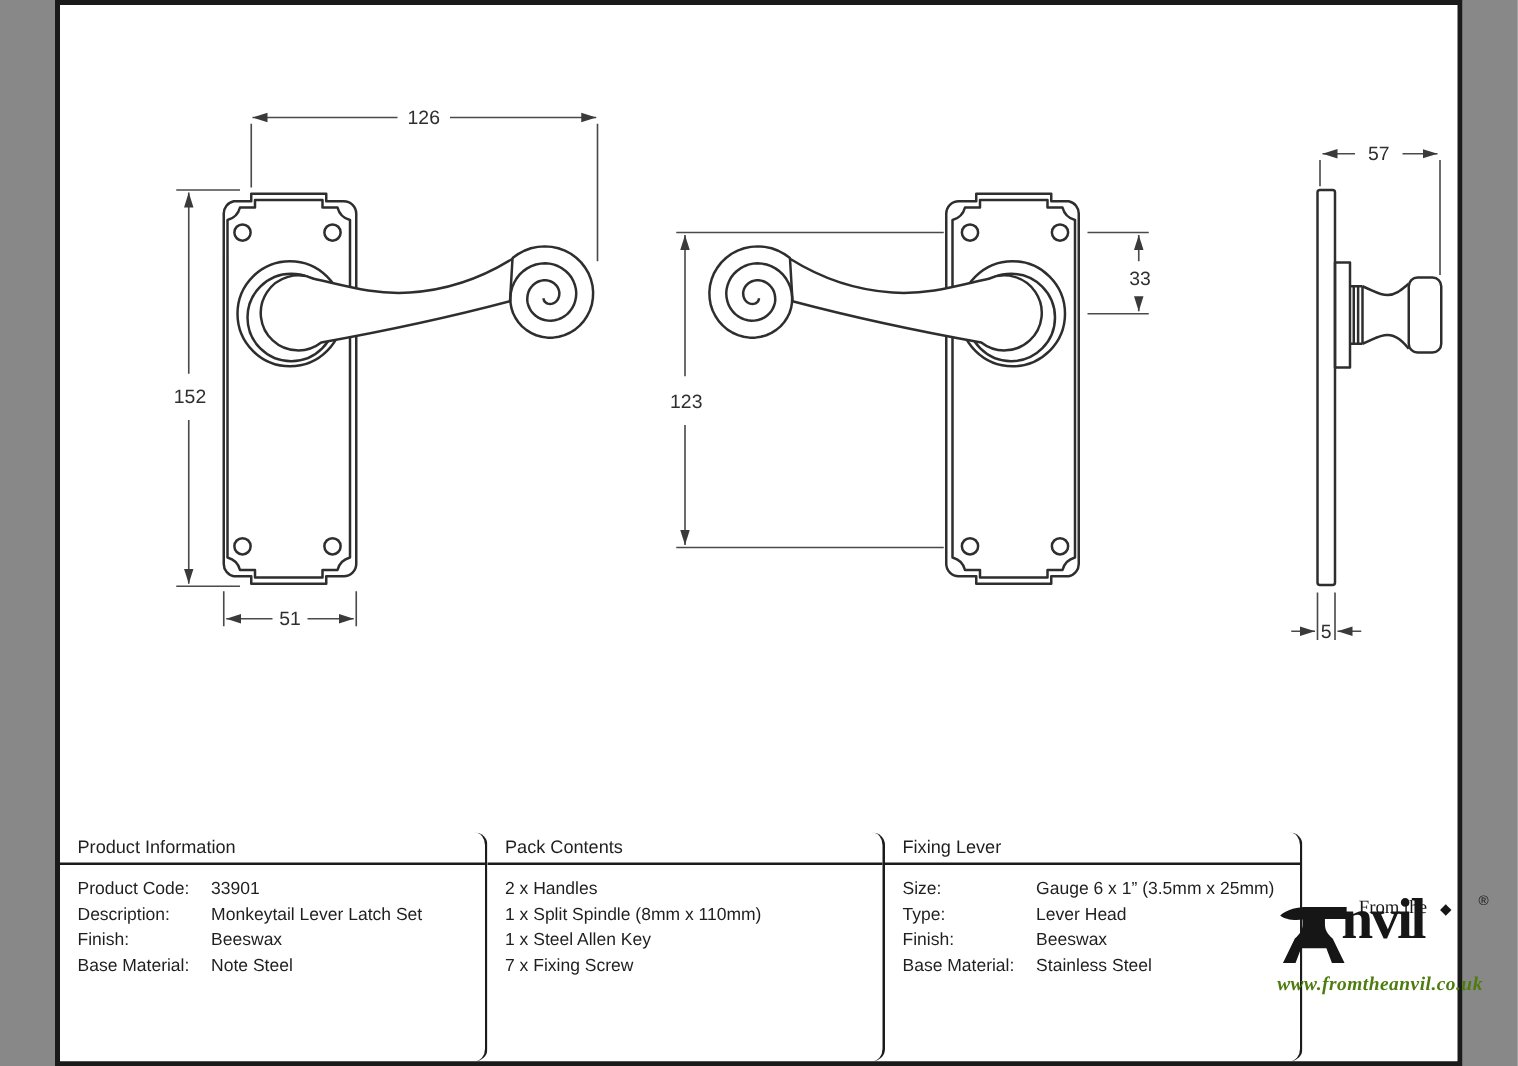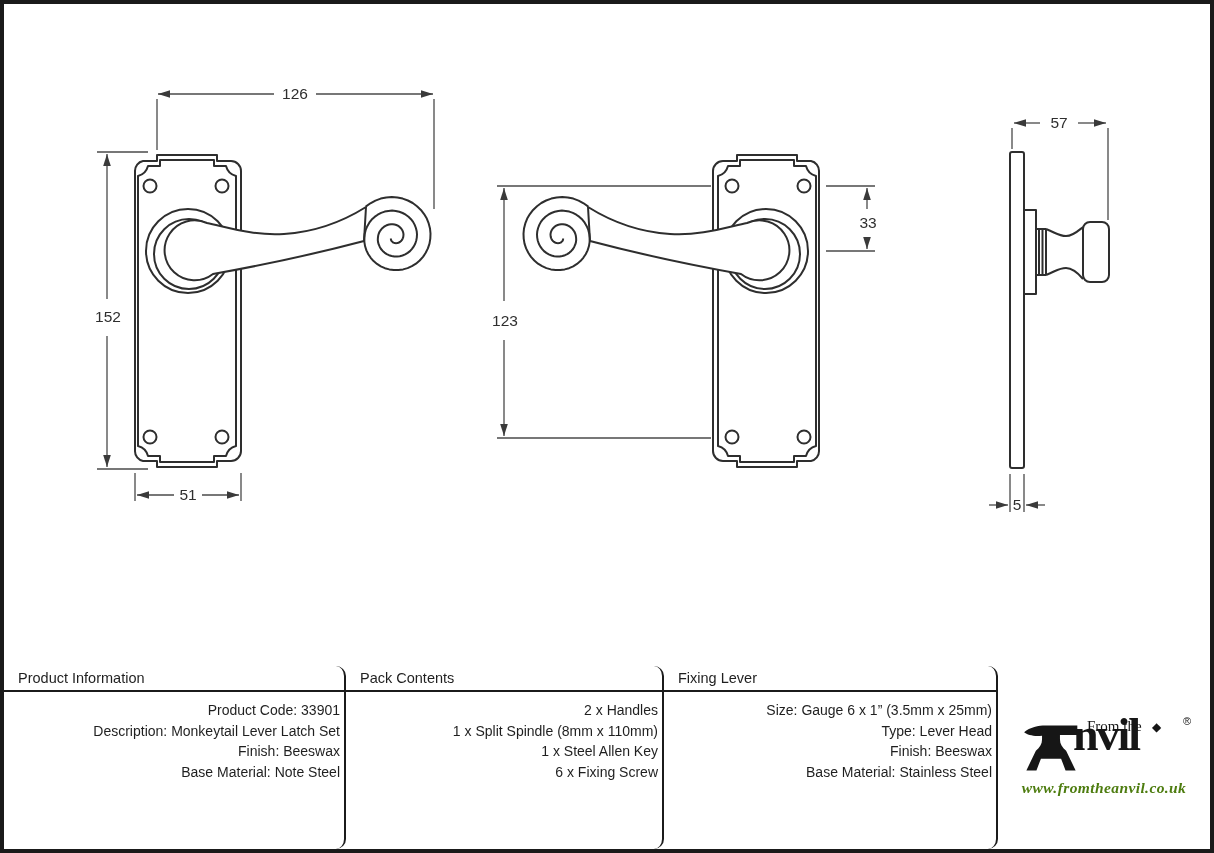"126" .sheet { width: 1214px -> 1126px }
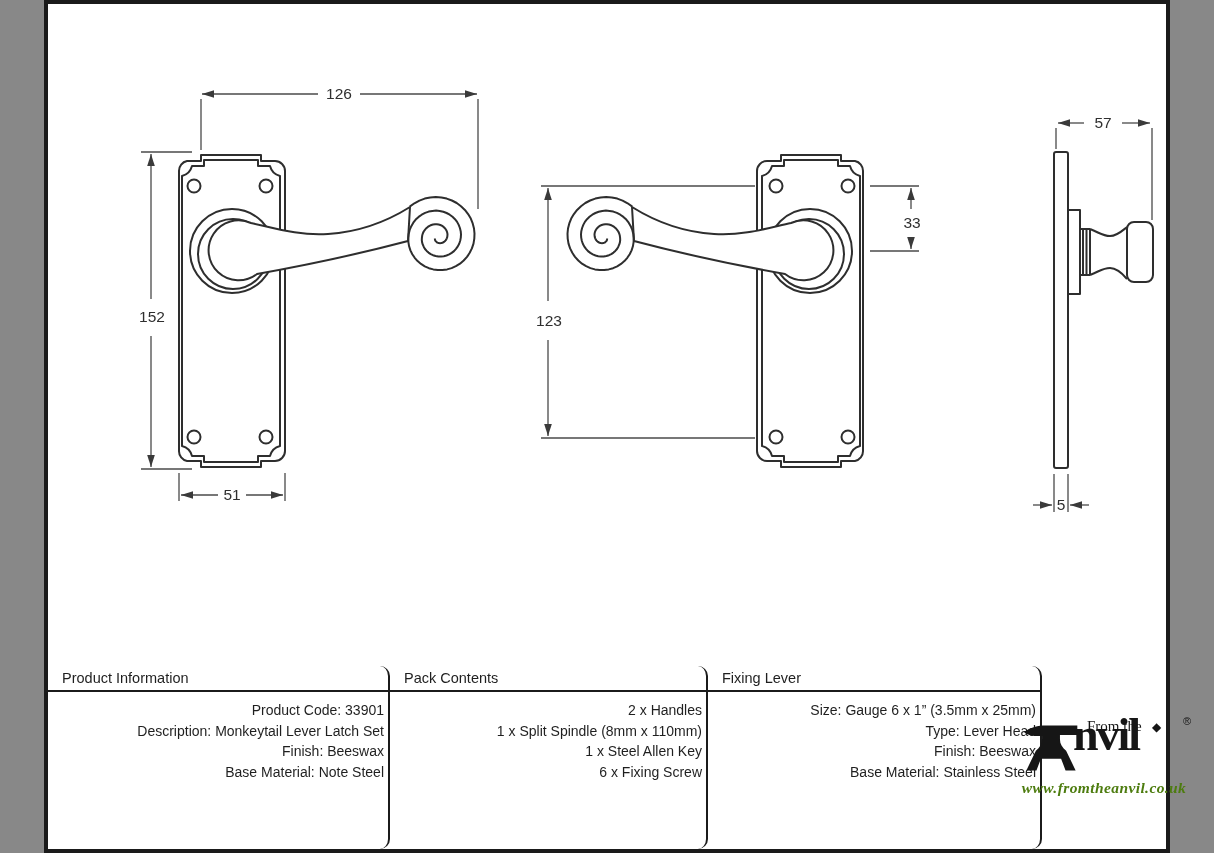"Product Code: 33901" .tcol-body { text-align: right -> none }
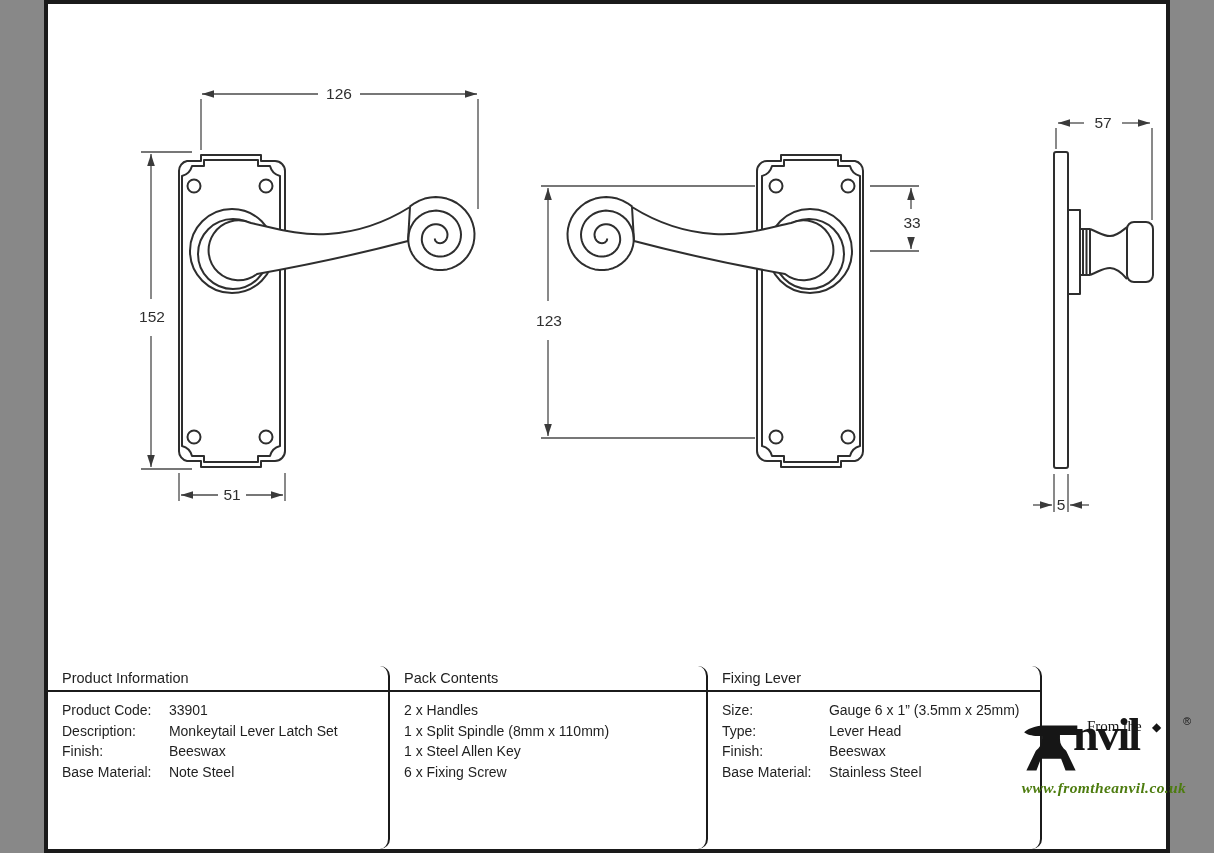"6 x Fixing Screw" div.pc-item { text: 6 -> 7 }
